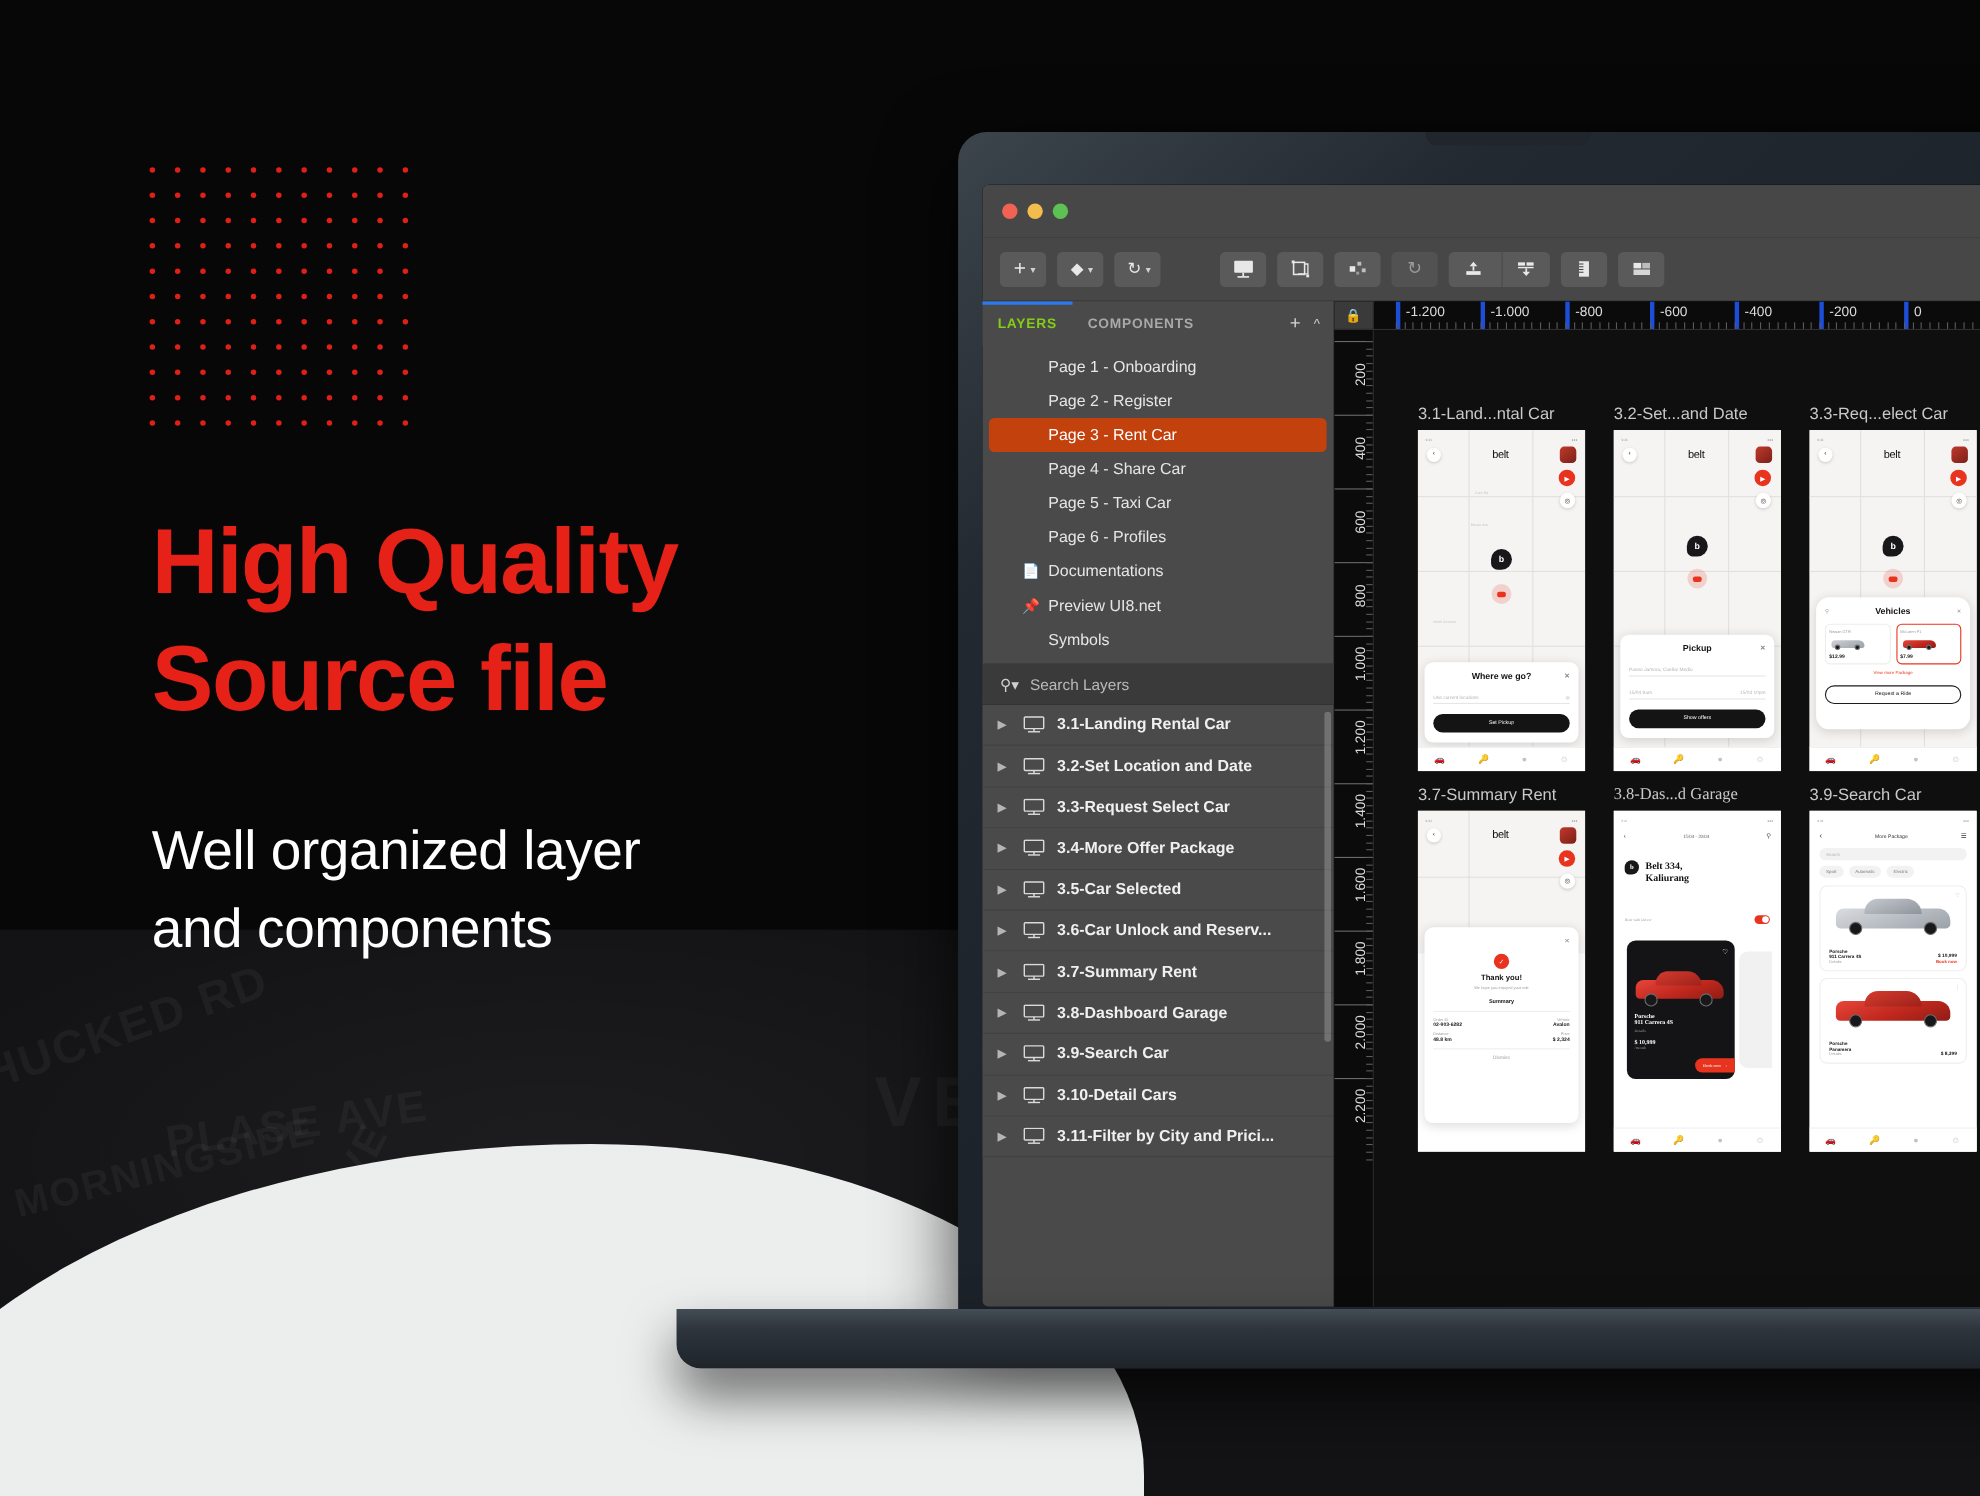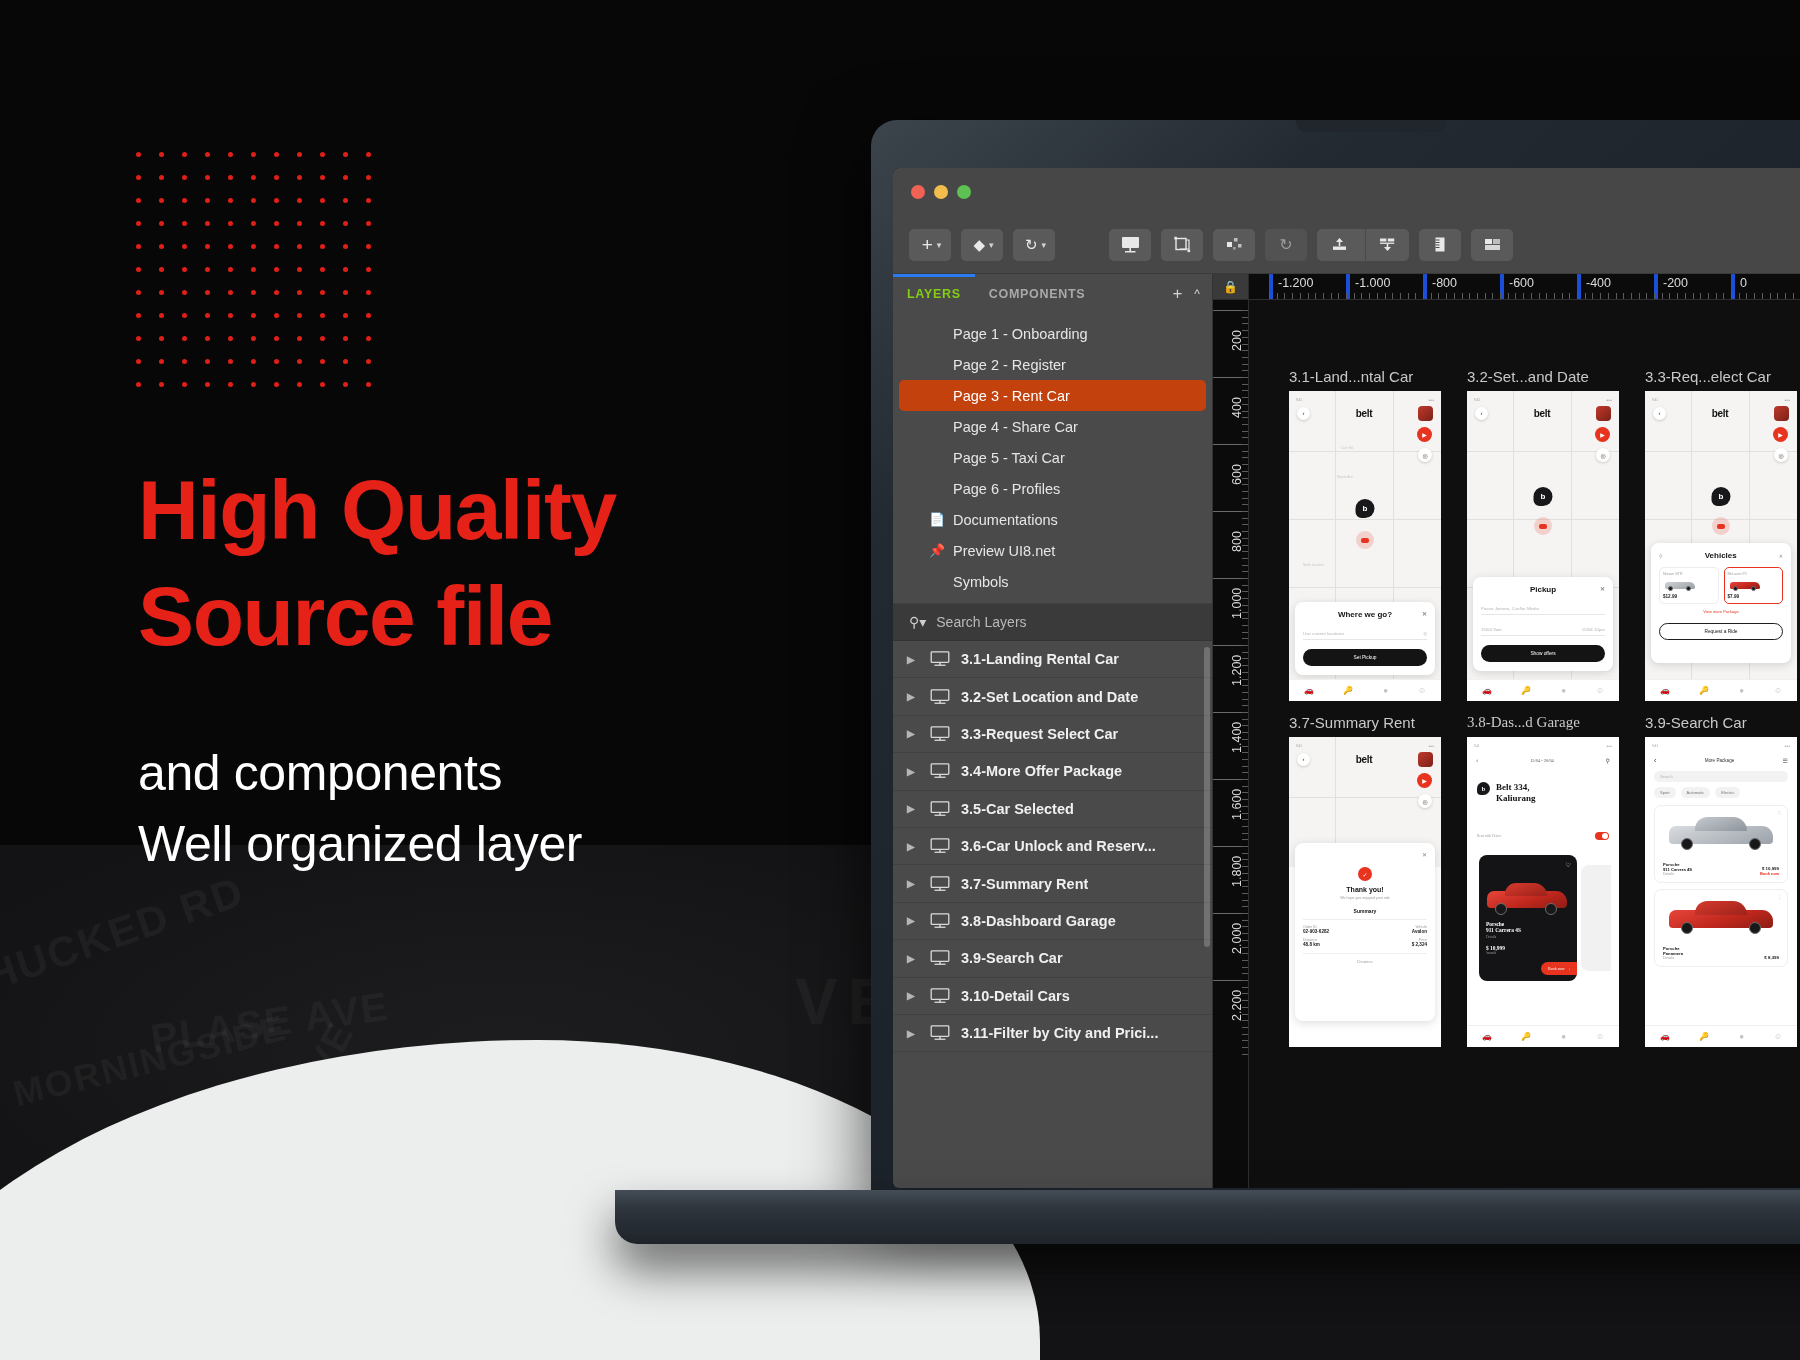"belt" .brand { font-weight: 700 -> 400 }
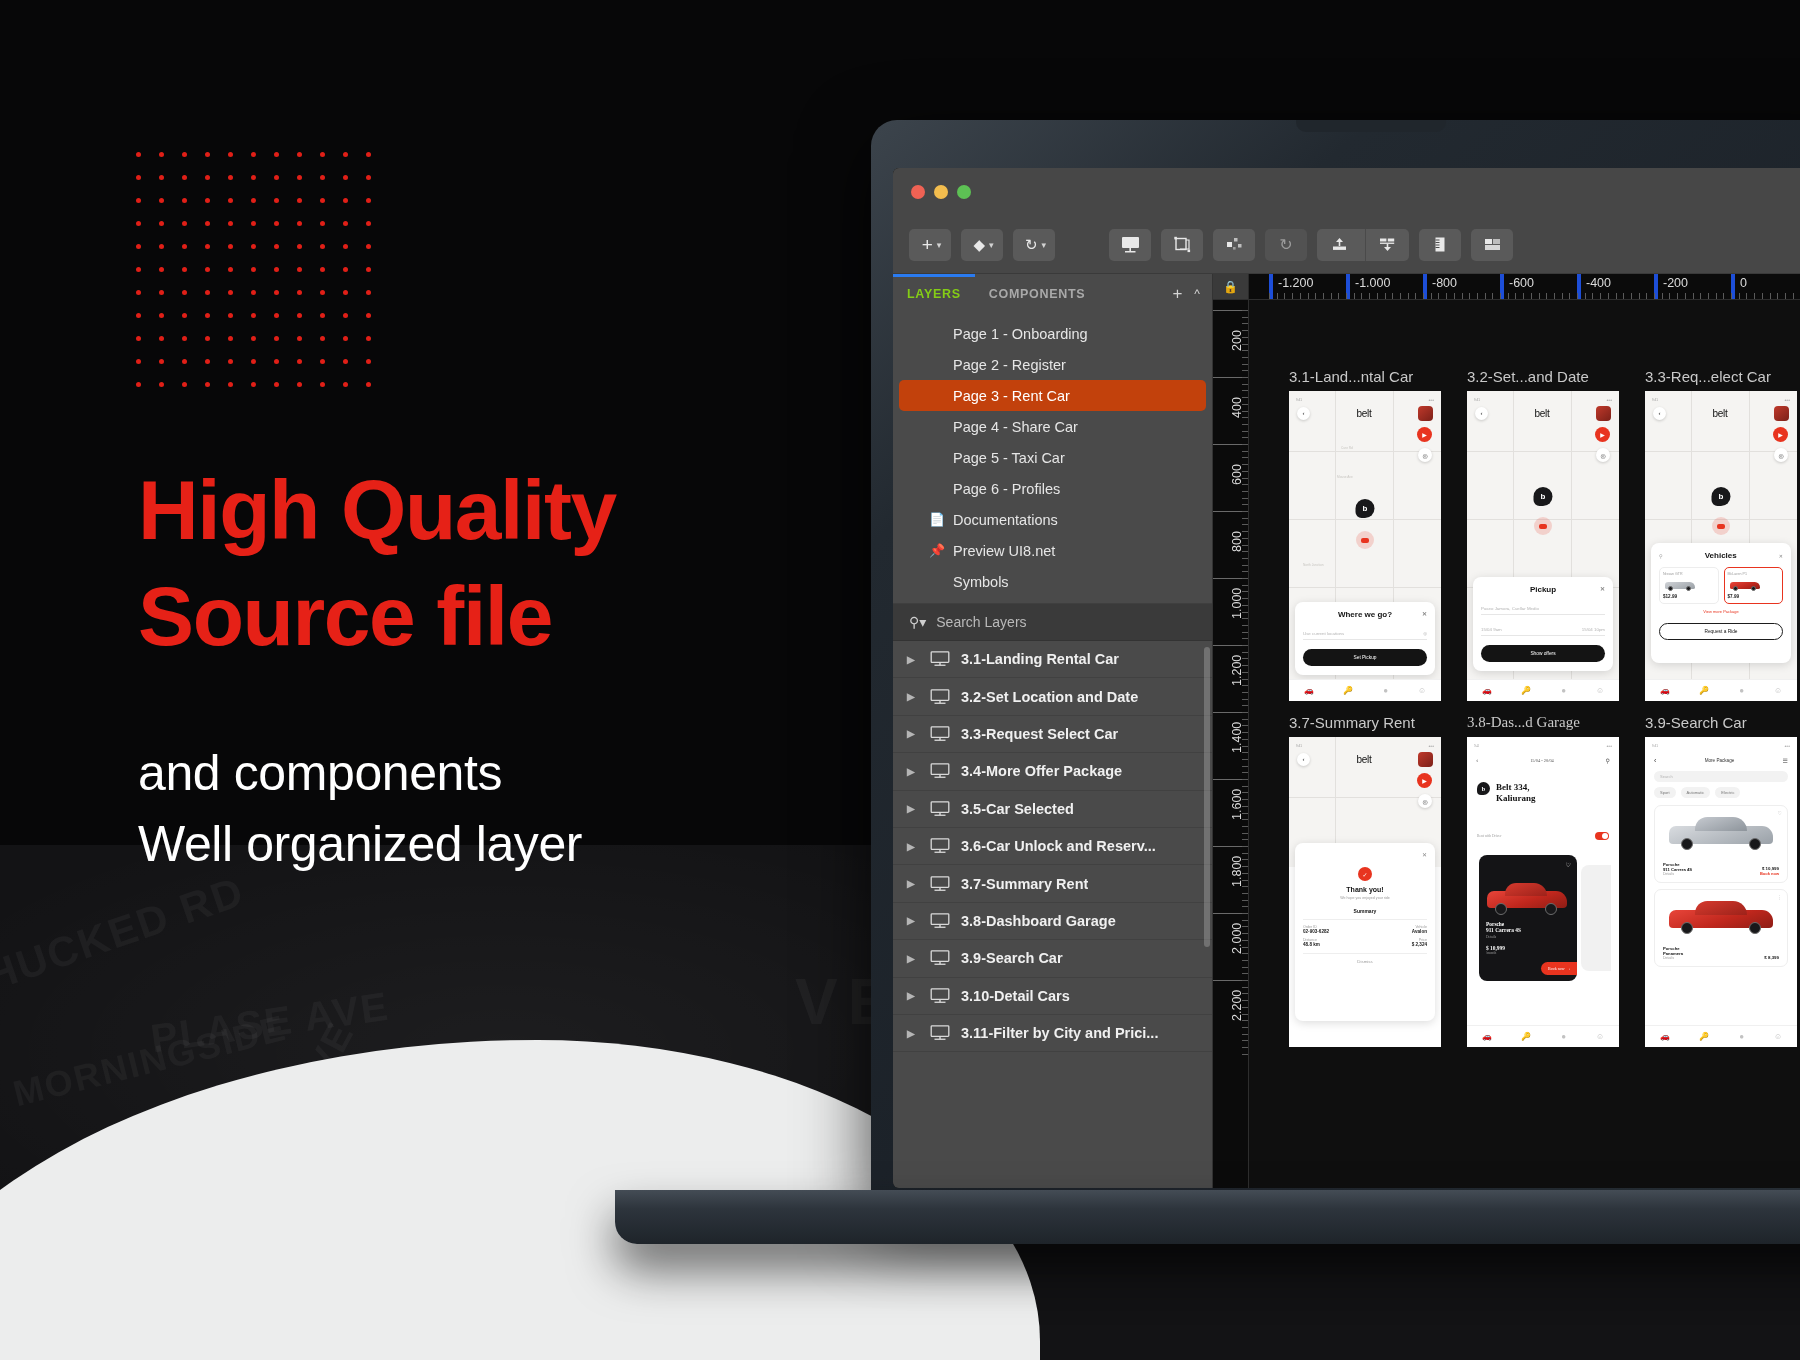"Vehicles" div.sheet { border-radius: none -> 12px }
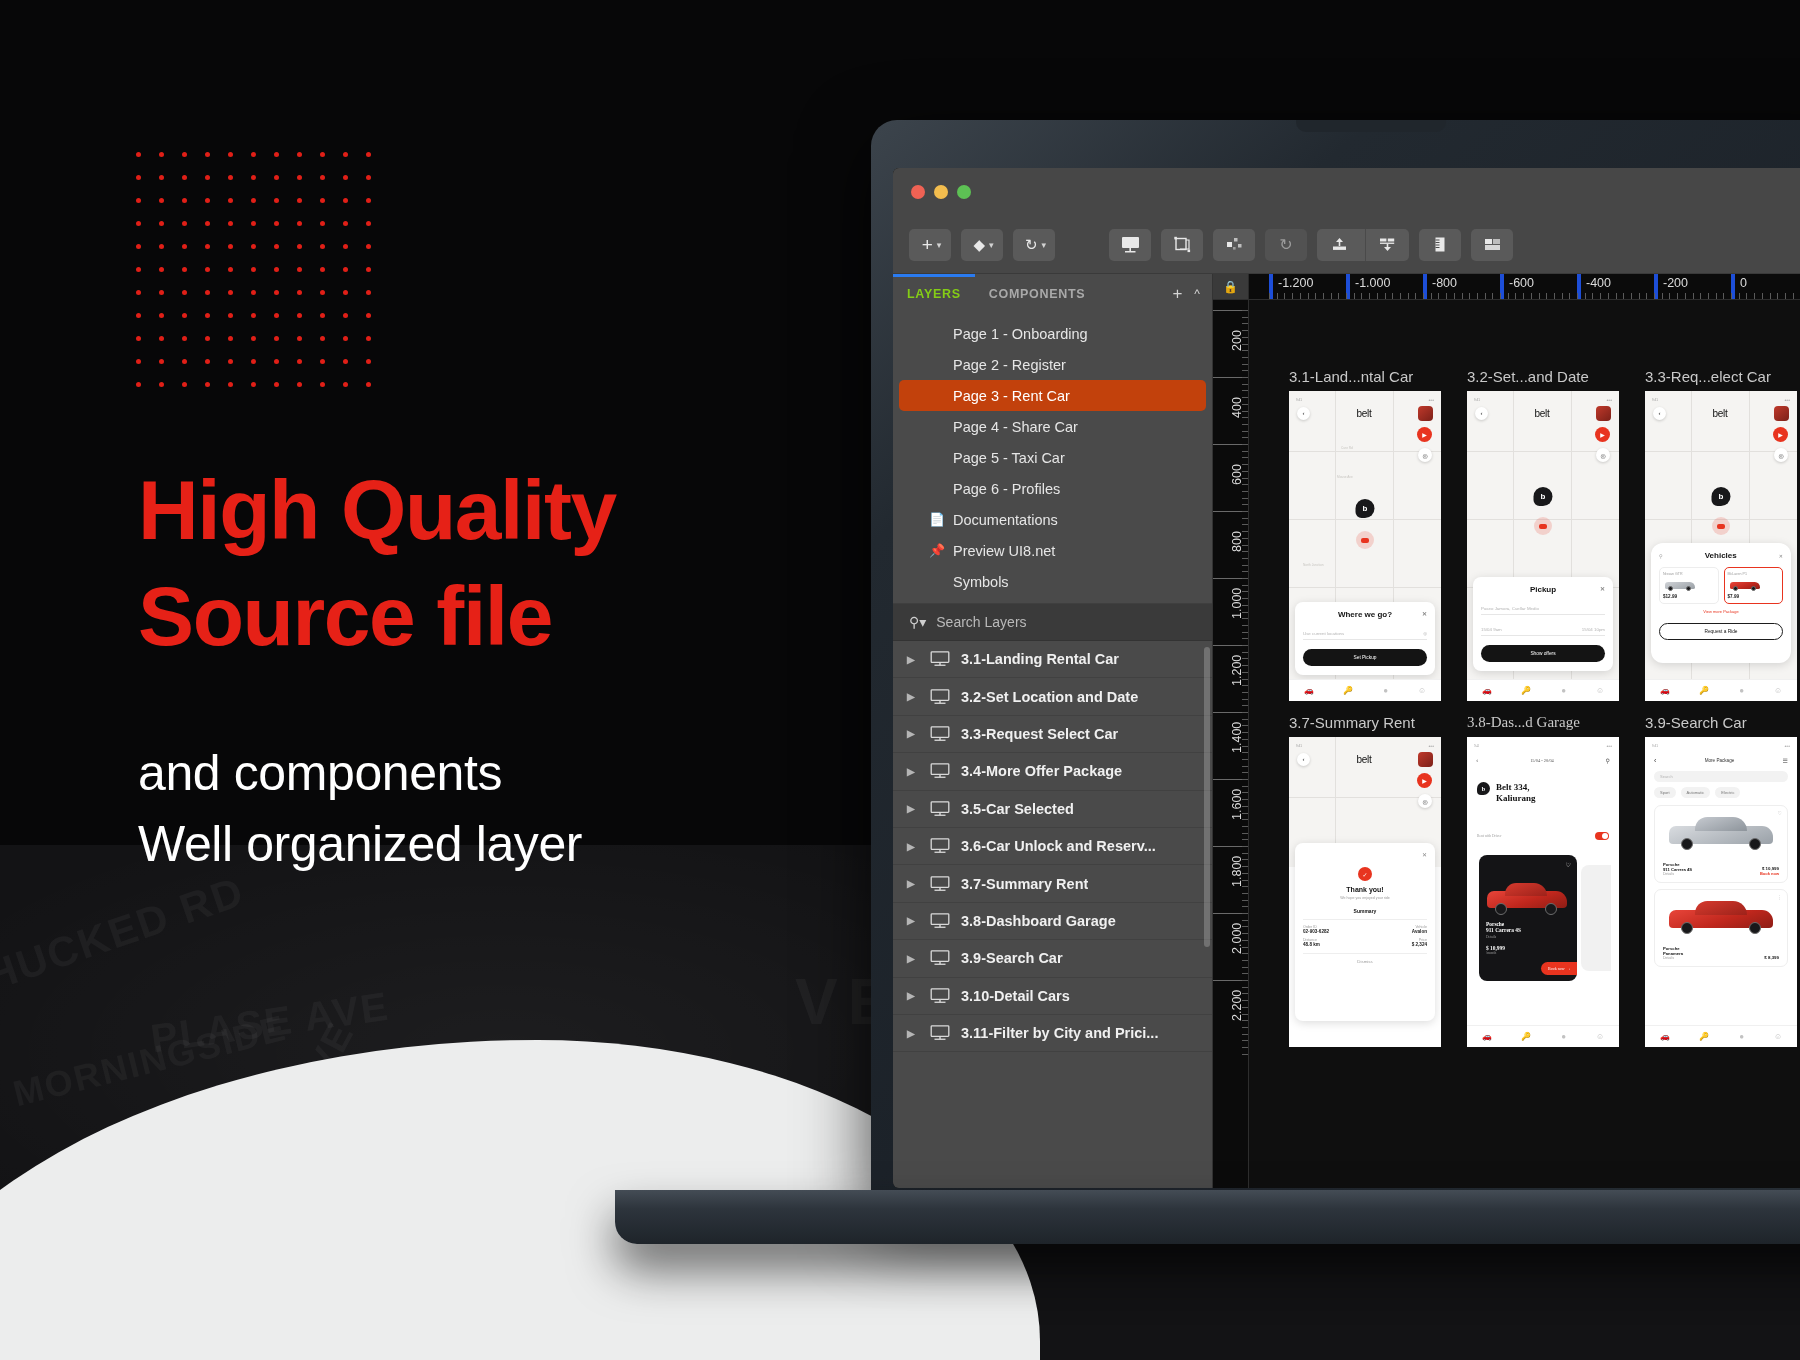"and components" div { order: before "Well organized layer" -> after "Well organized layer" }
